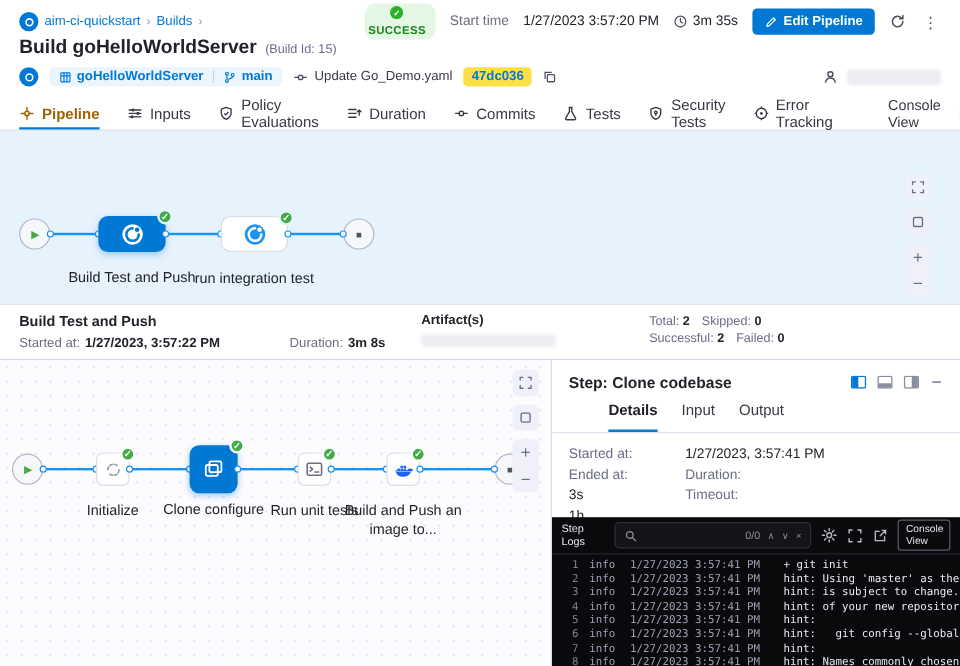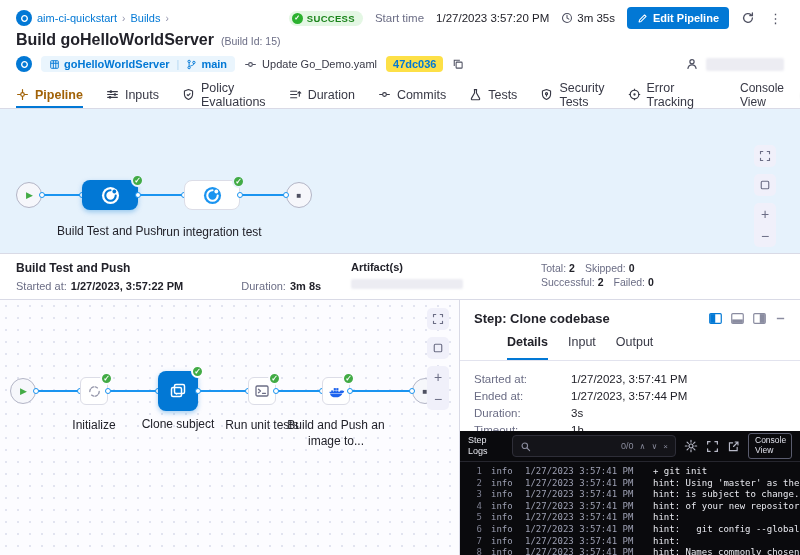"SUCCESS" .badge-success { flex-direction: none -> column }
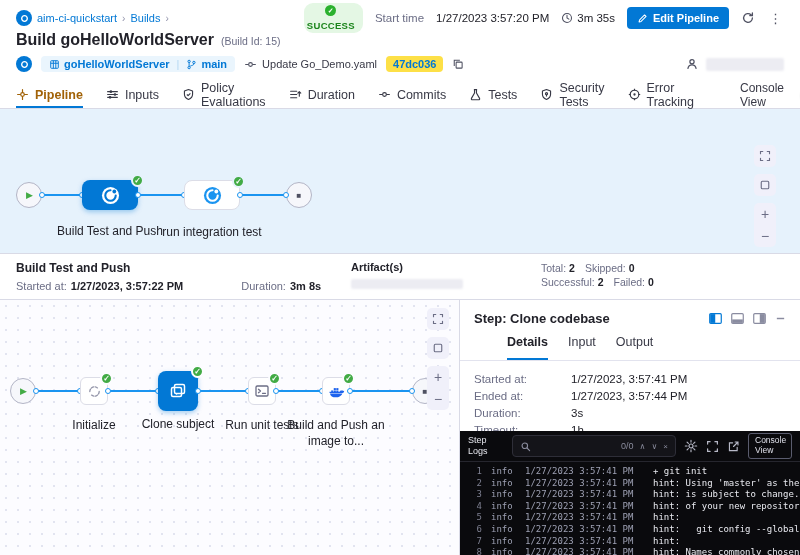"1/27/2023, 3:57:44 PM" span.f-value { html: <span>1/27/2023, 3:57:44 PM</span> -> none }
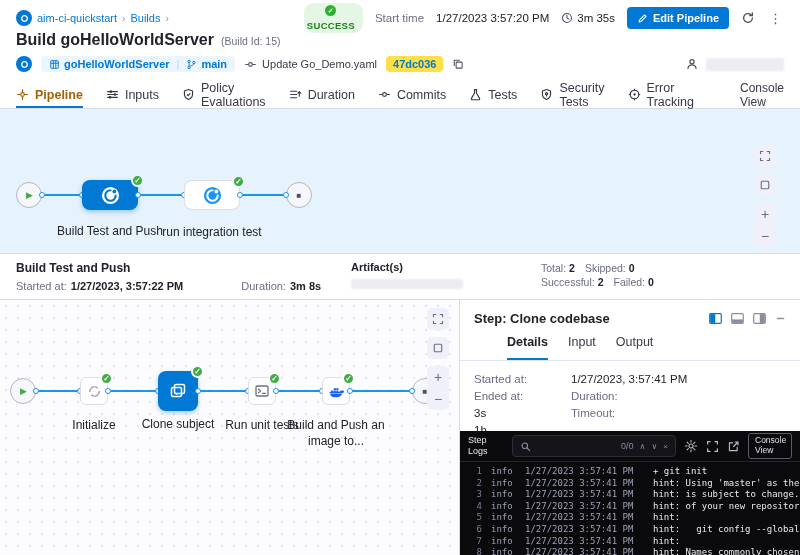"Clone subject" span.node-label { text: subject -> configure }
